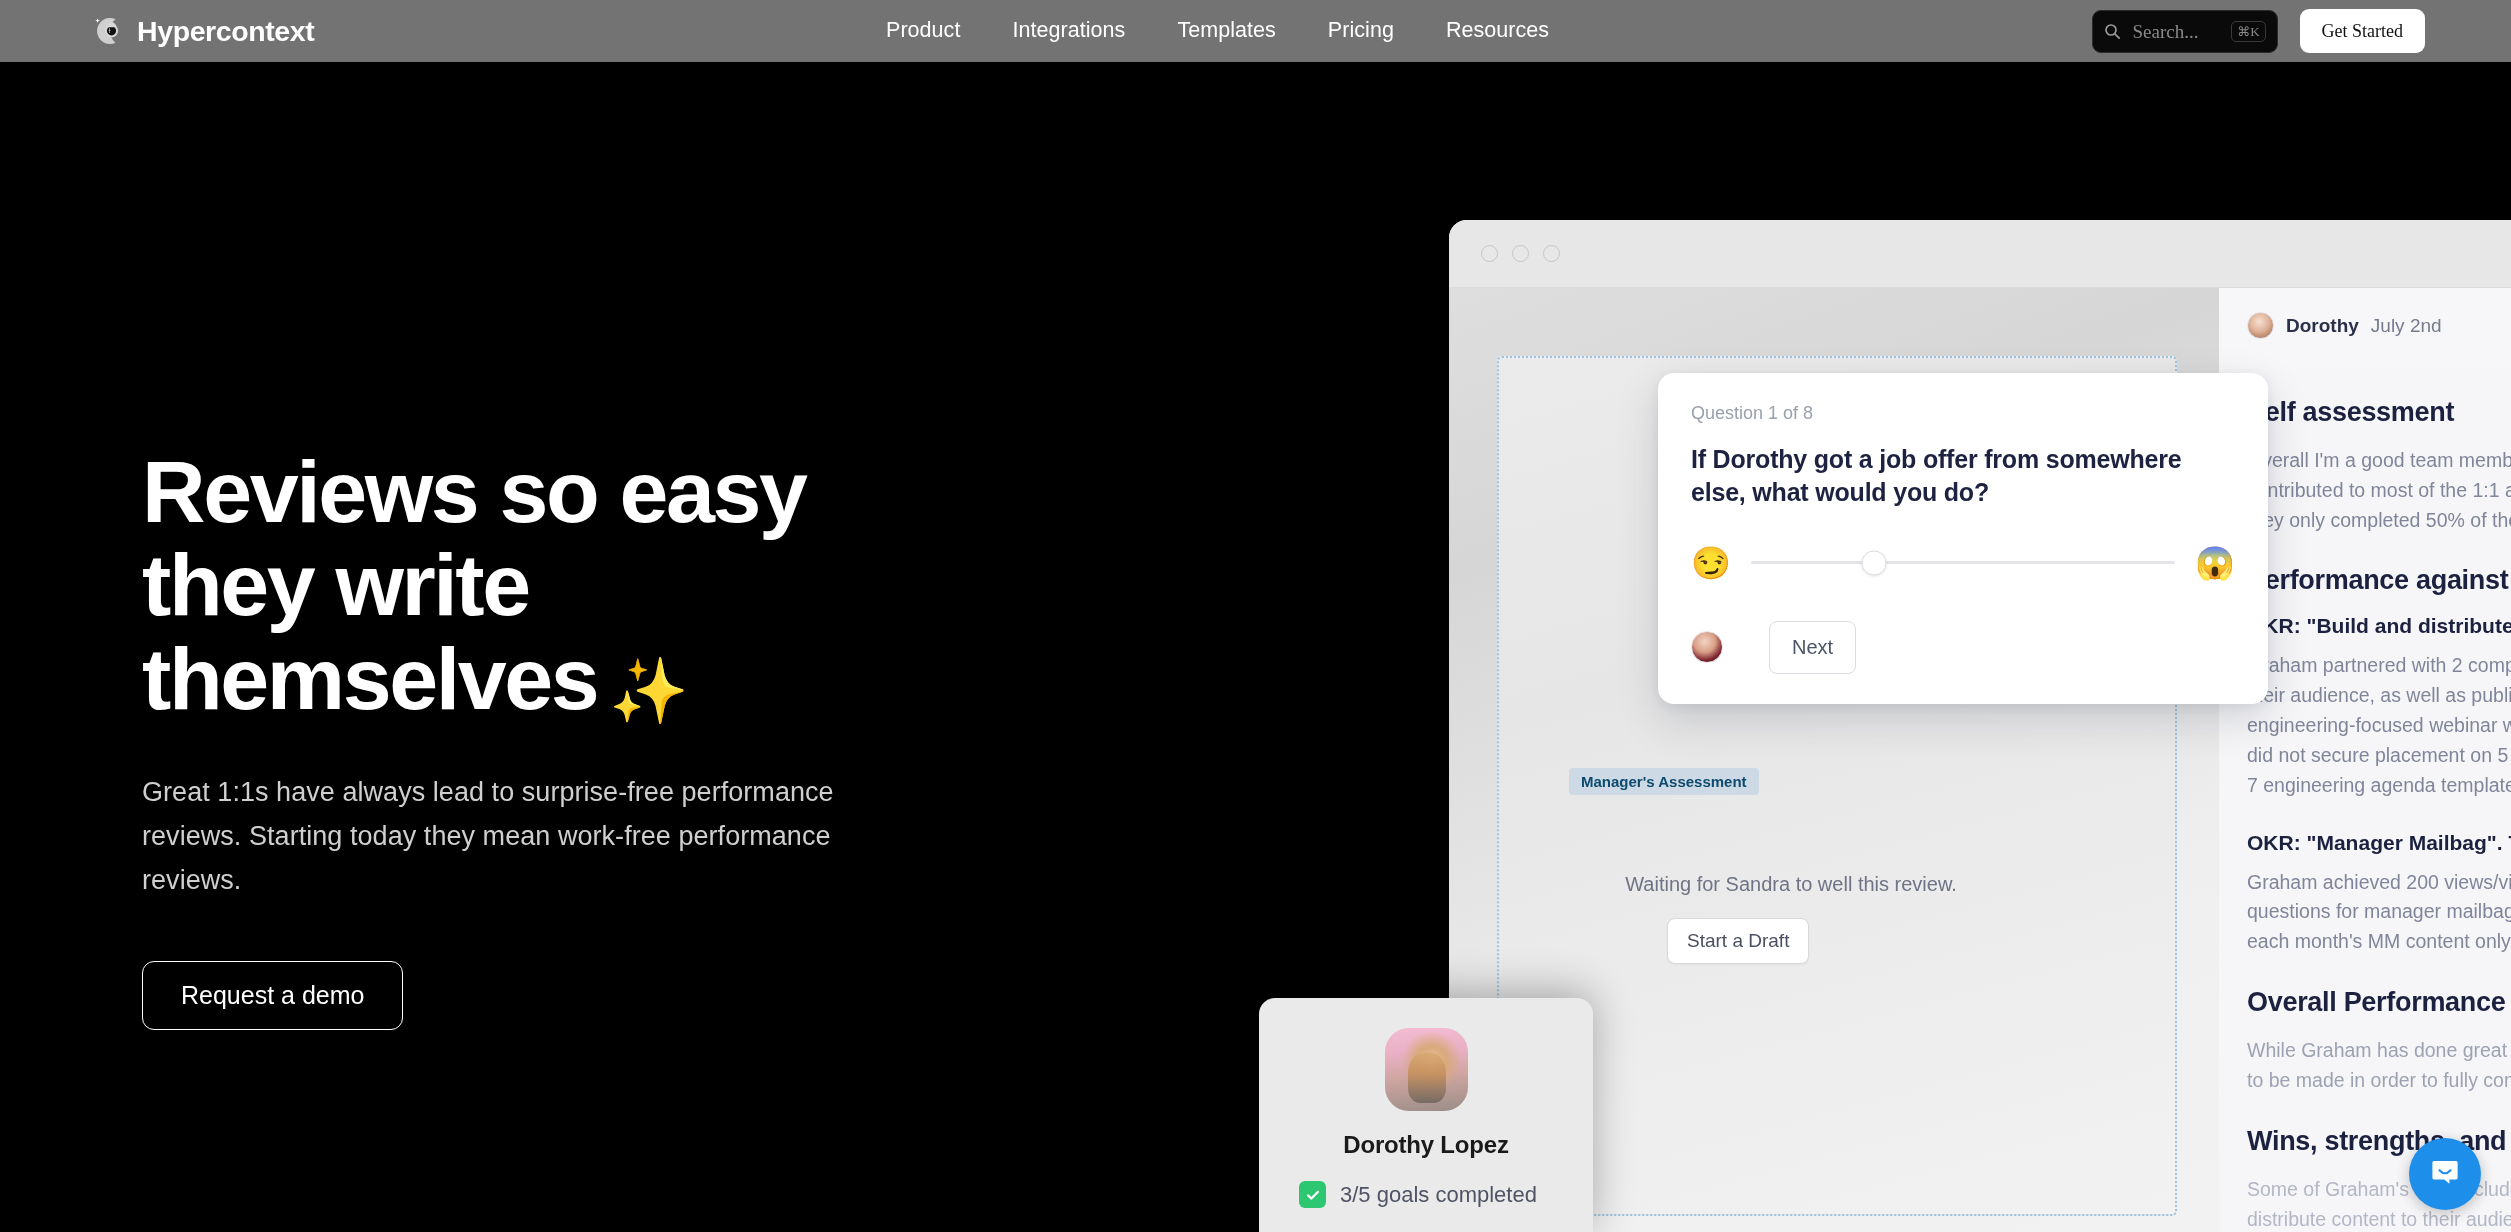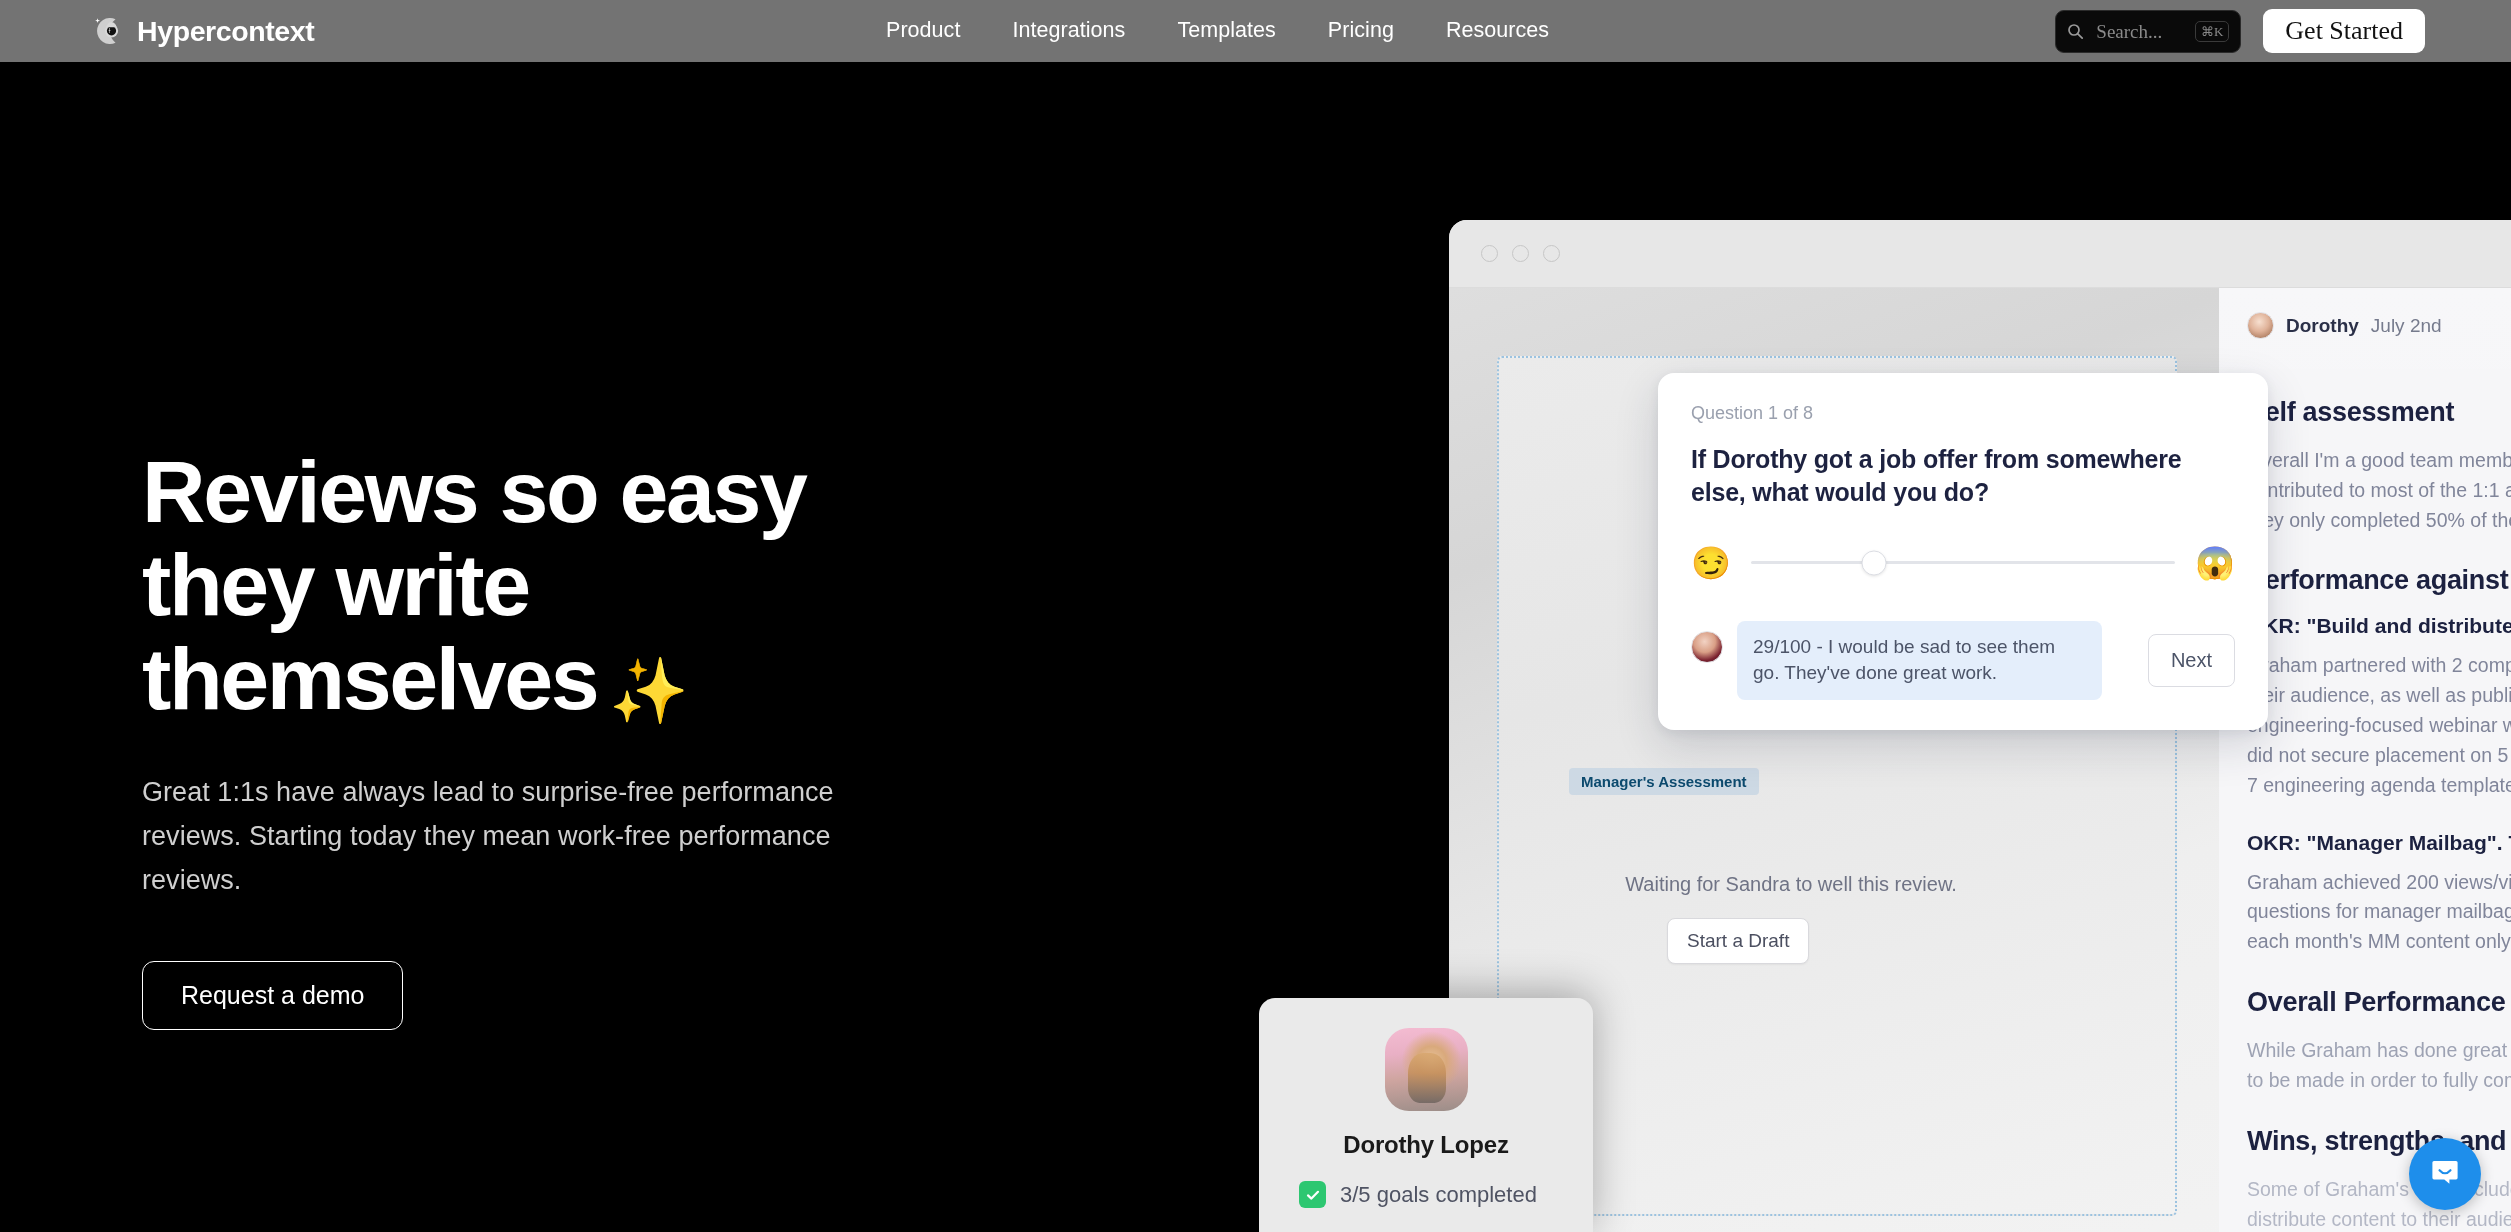"Get Started" .btn-get-started { font-size: 26px -> 18px }
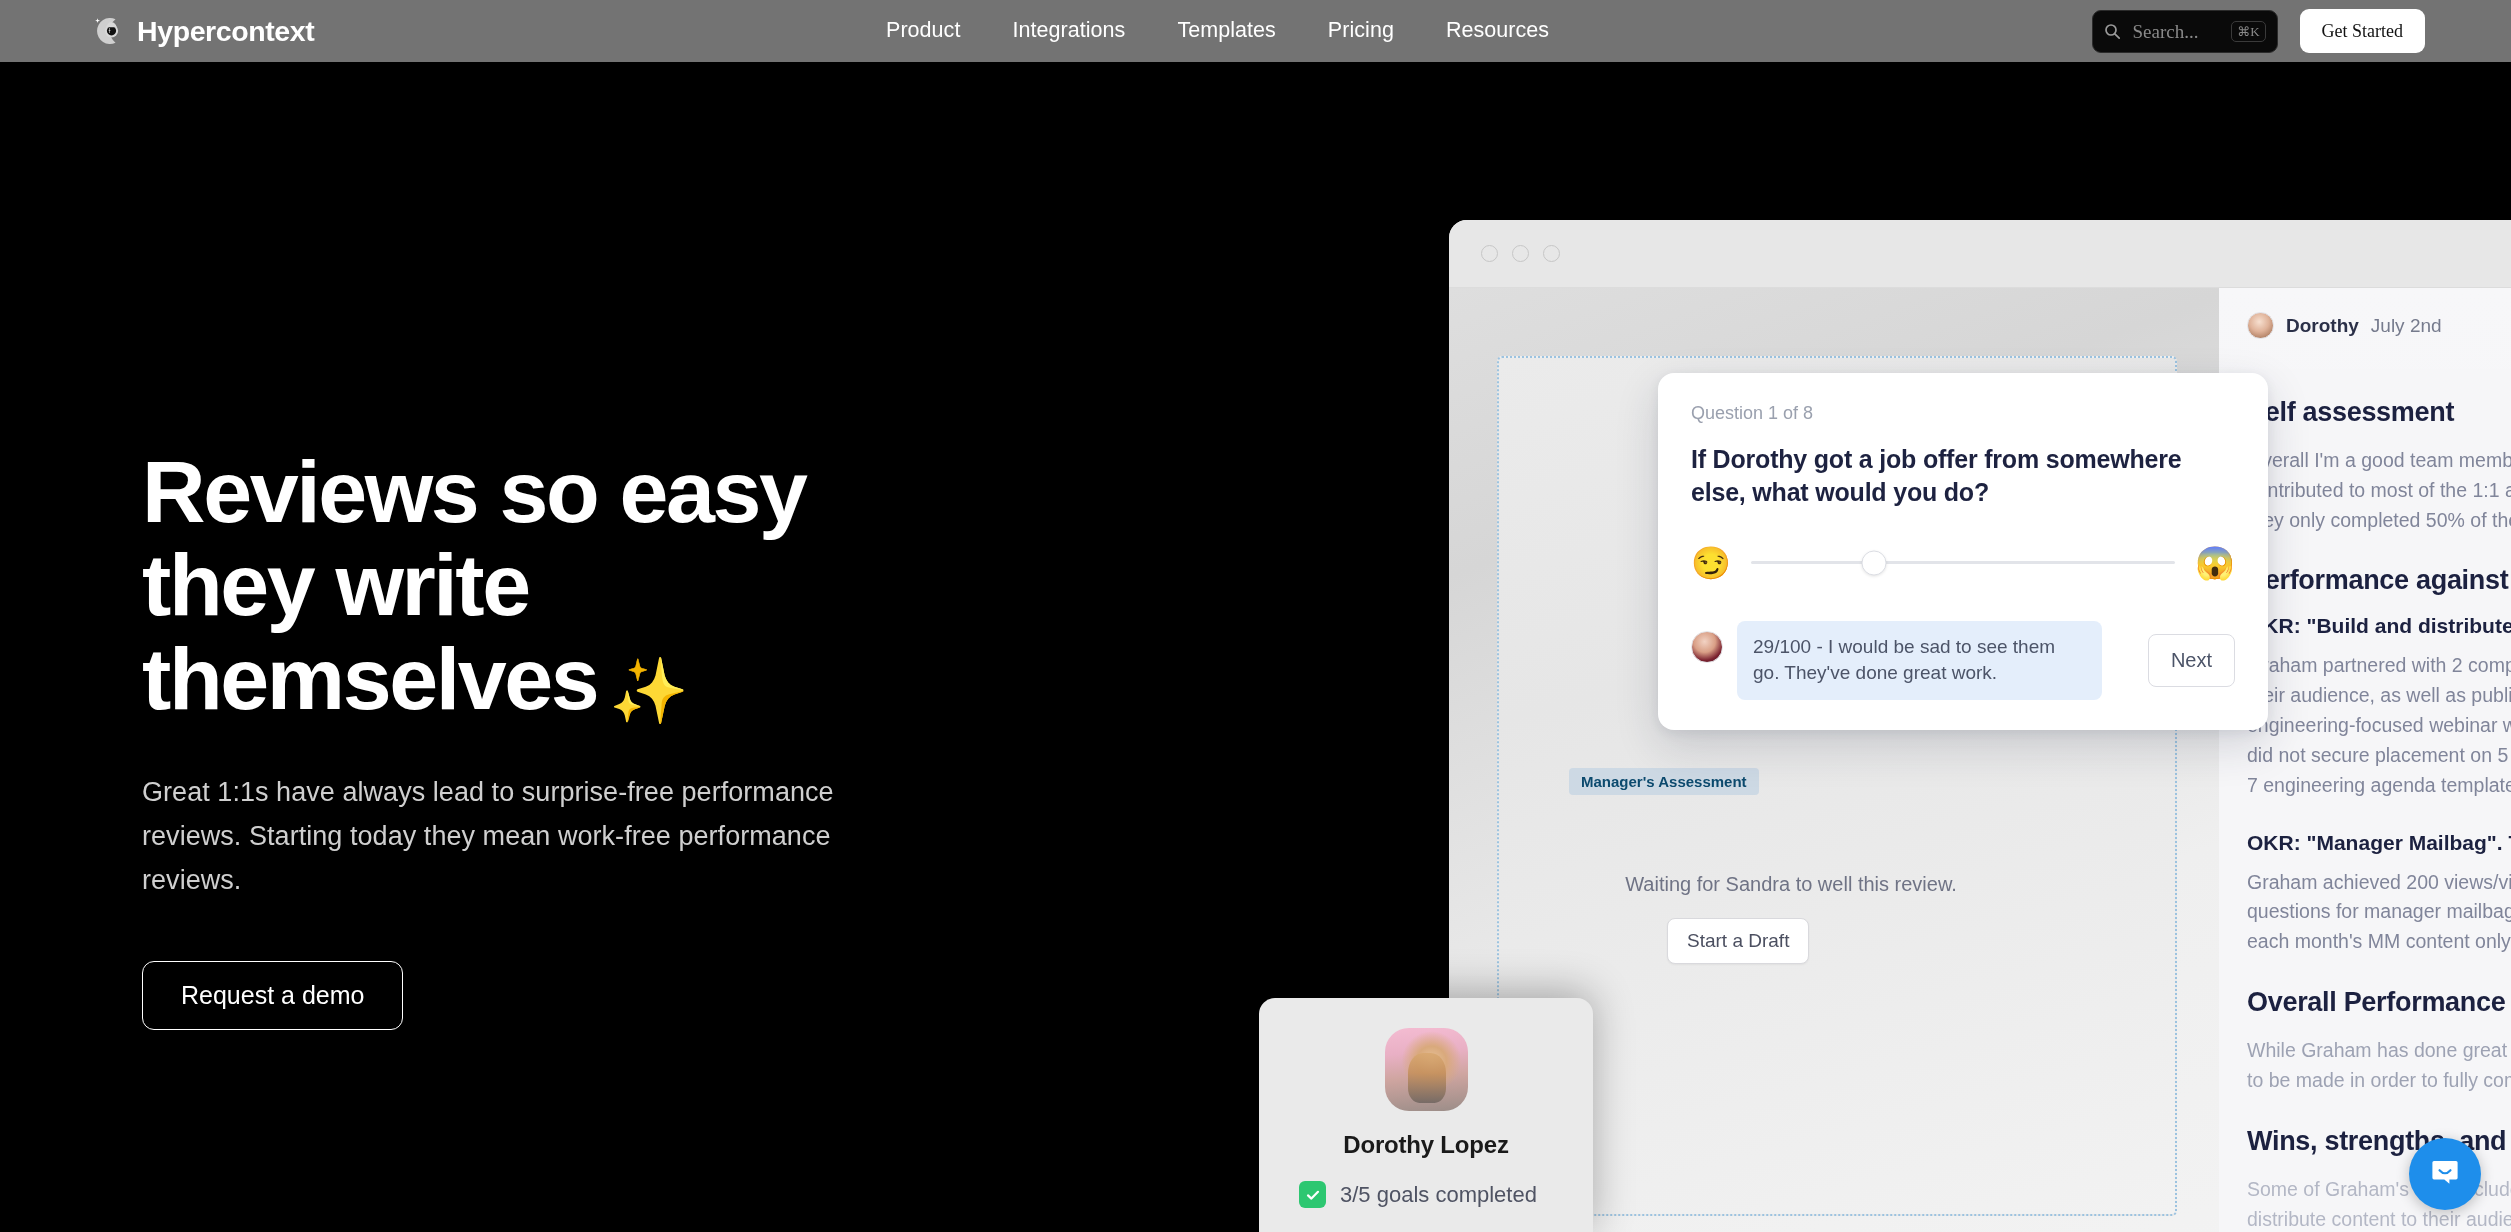"29/100 - I would be" div.answer-bubble { html: <div>29/100 - I would be sad to see them go. They've done great work.</div> -> none }
